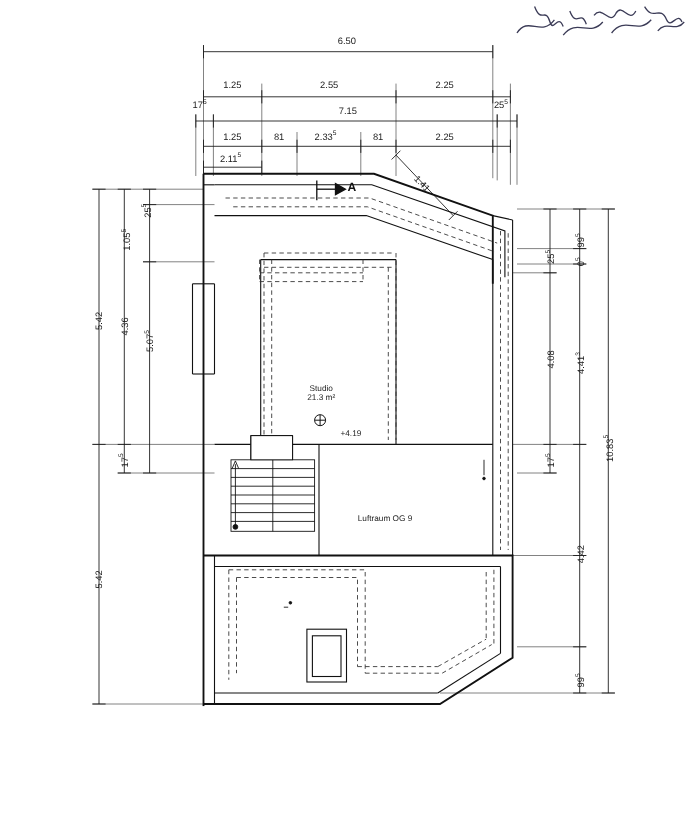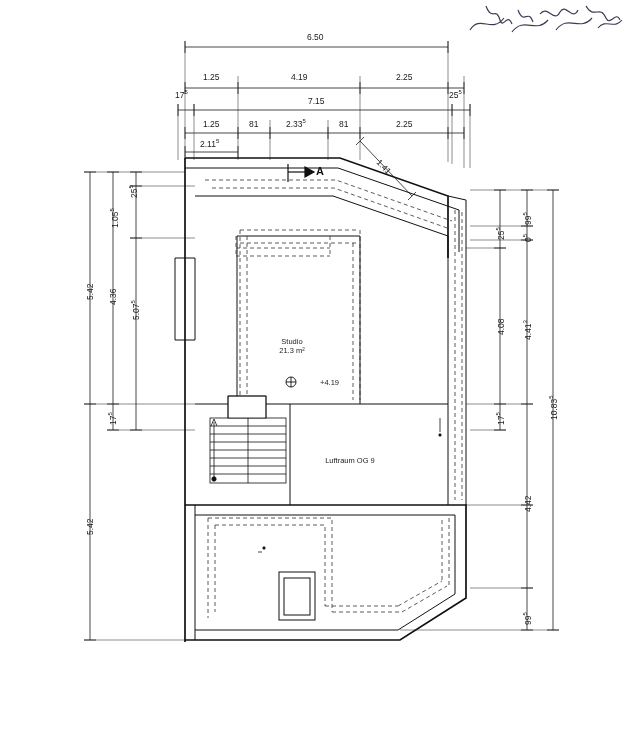"4.19" div.lbl { text: 4.19 -> 2.55 }
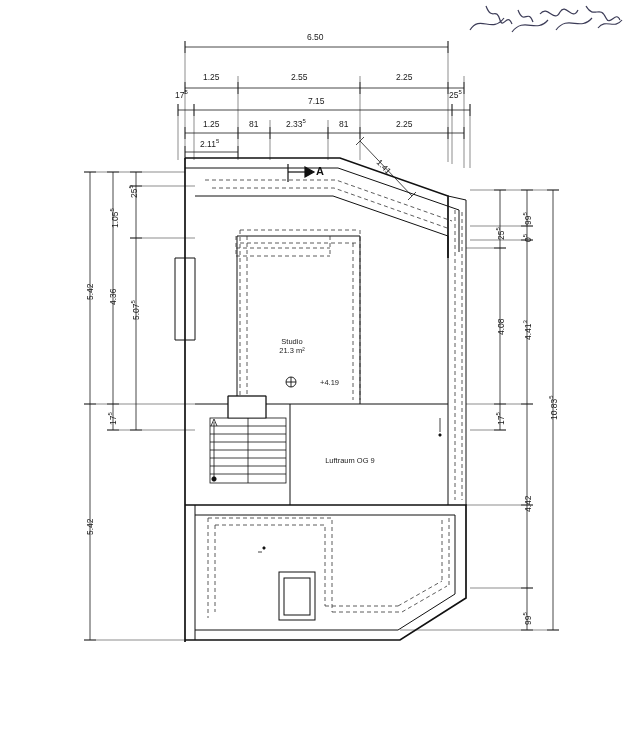"Studio" .room { margin-top: none -> 11px }
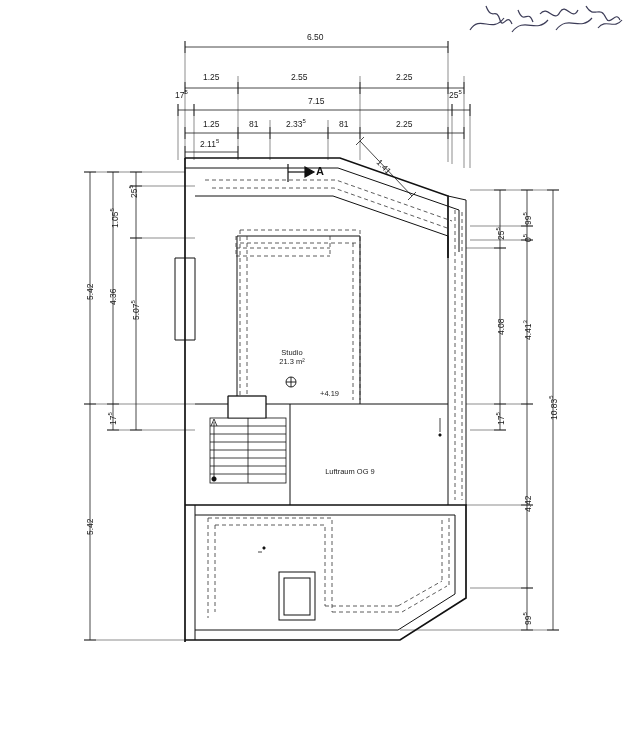"+4.19" div.room { text-align: right -> center }
